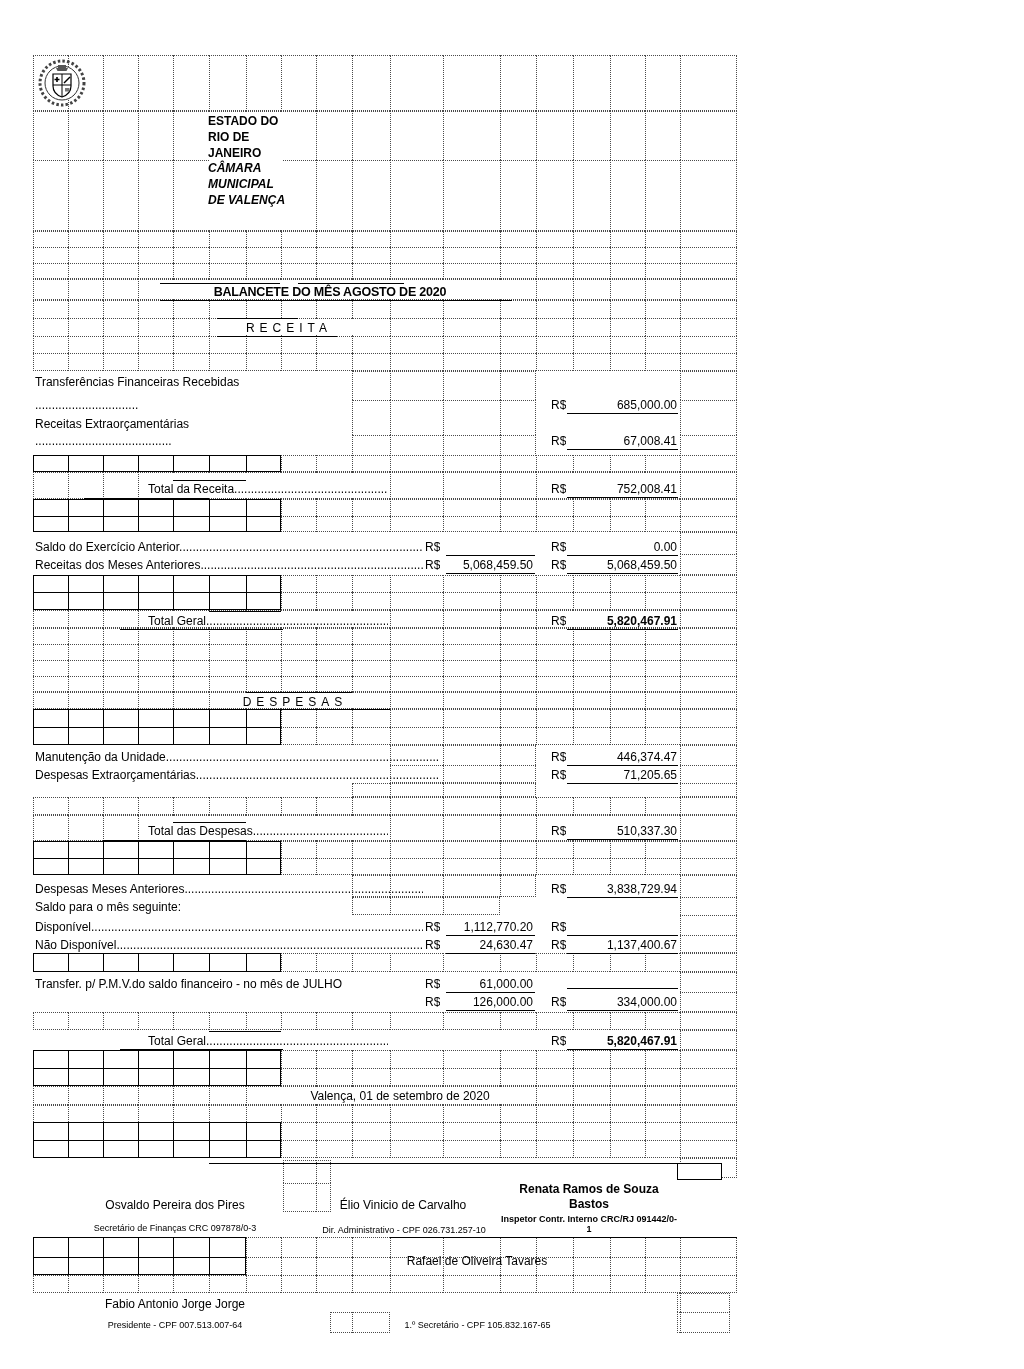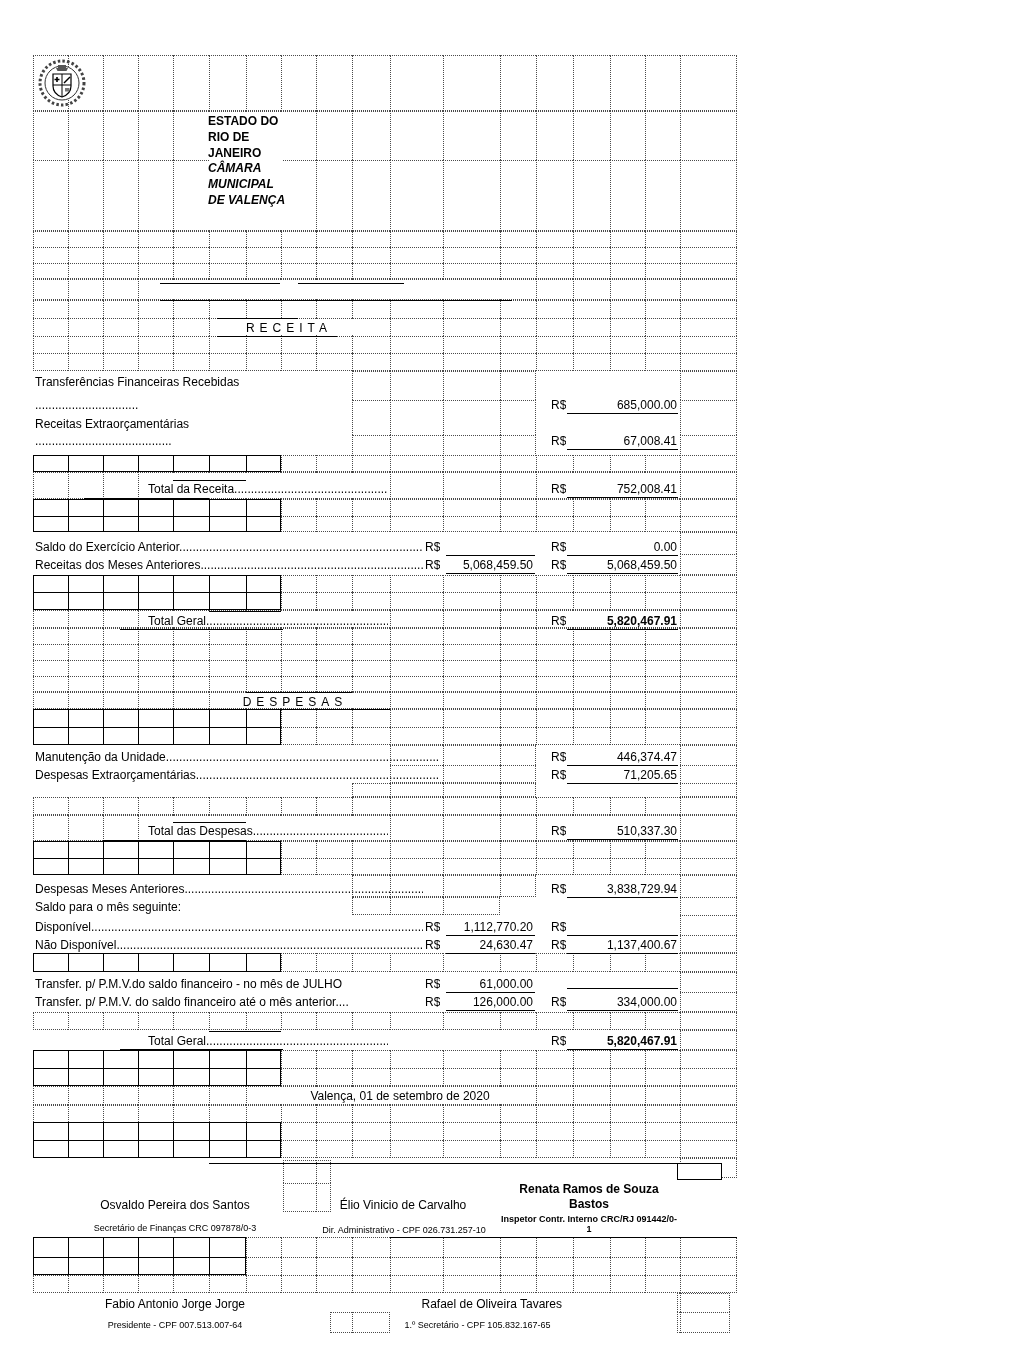"BALANCETE DO MÊS AGOSTO DE" div.t { html: none -> <div>BALANCETE DO MÊS AGOSTO DE 2020</div> }
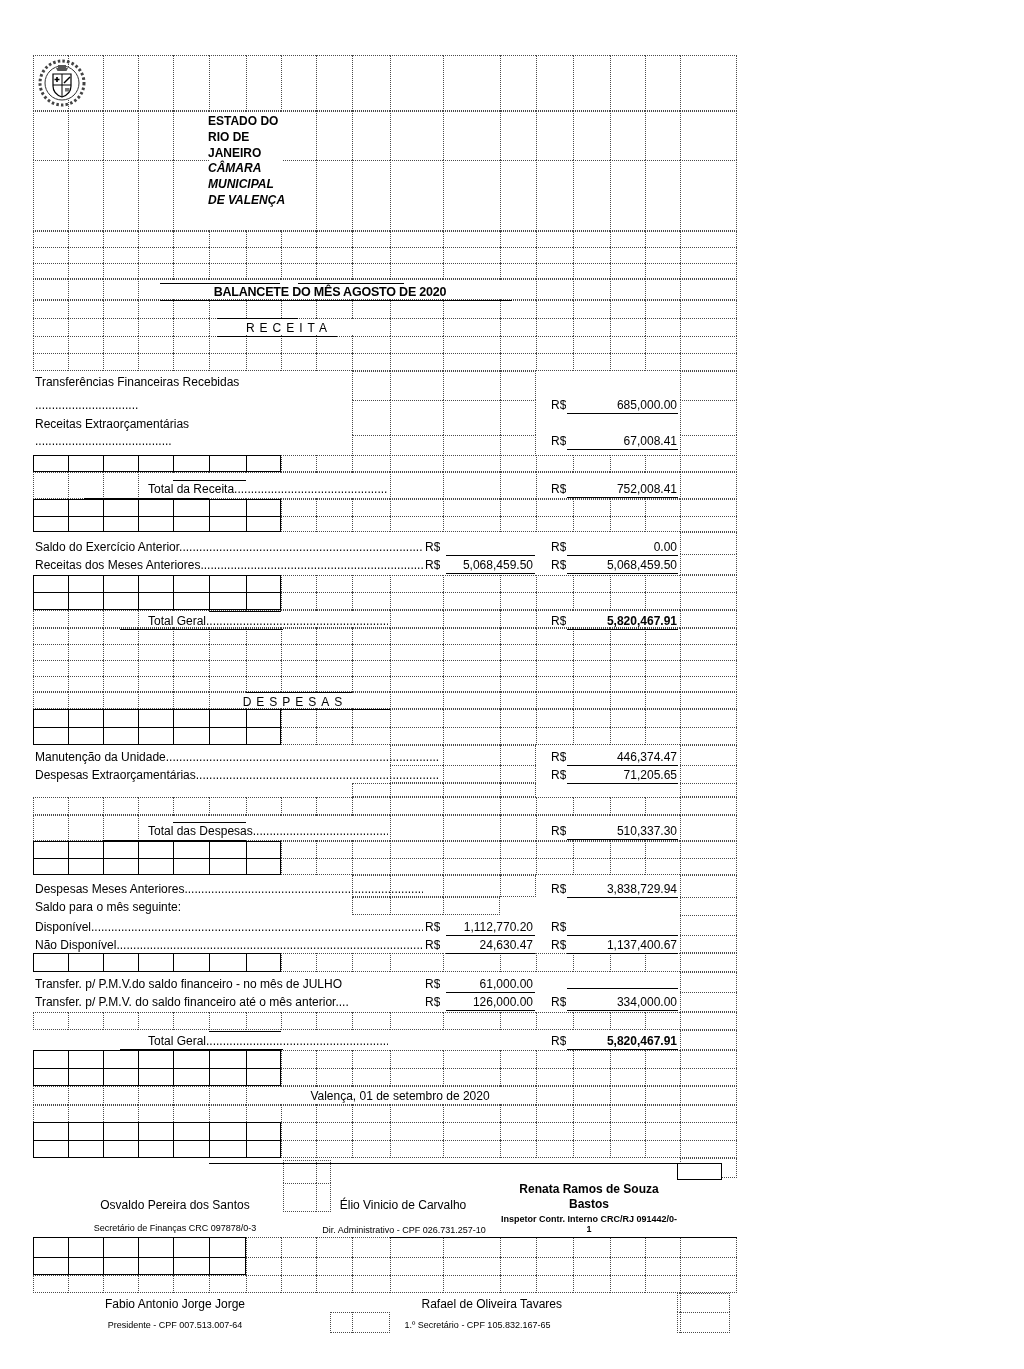"Transfer. p/ P.M.V. do saldo" div.t { html: <div>Transfer. p/ P.M.V. do saldo financeiro até o mês anterior....</div> -> none }
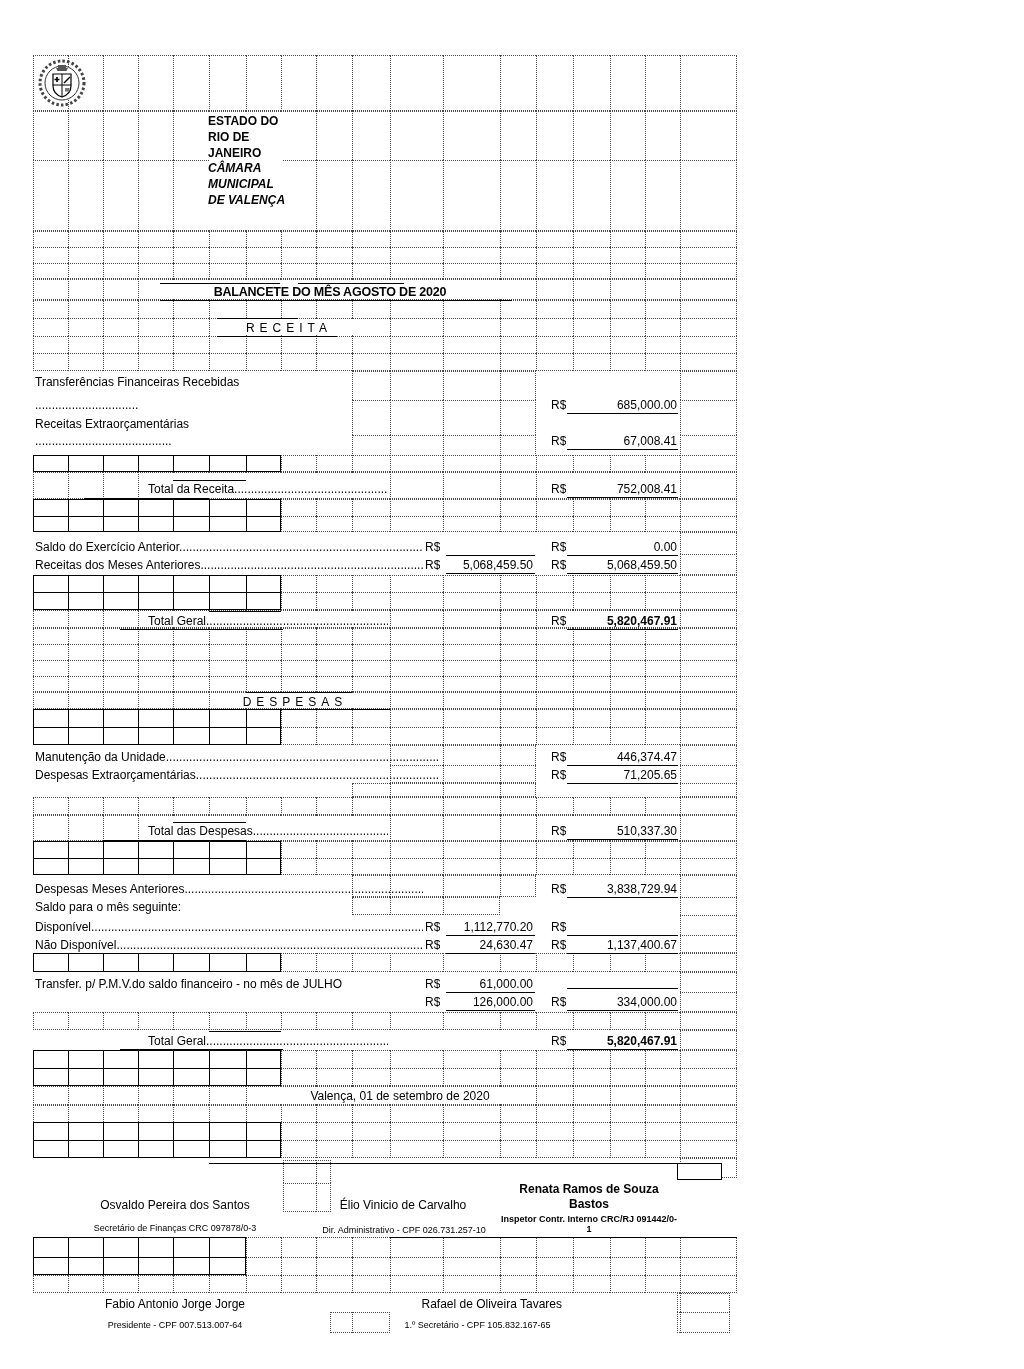"Osvaldo Pereira dos Santos" div.t { text: Santos -> Pires }
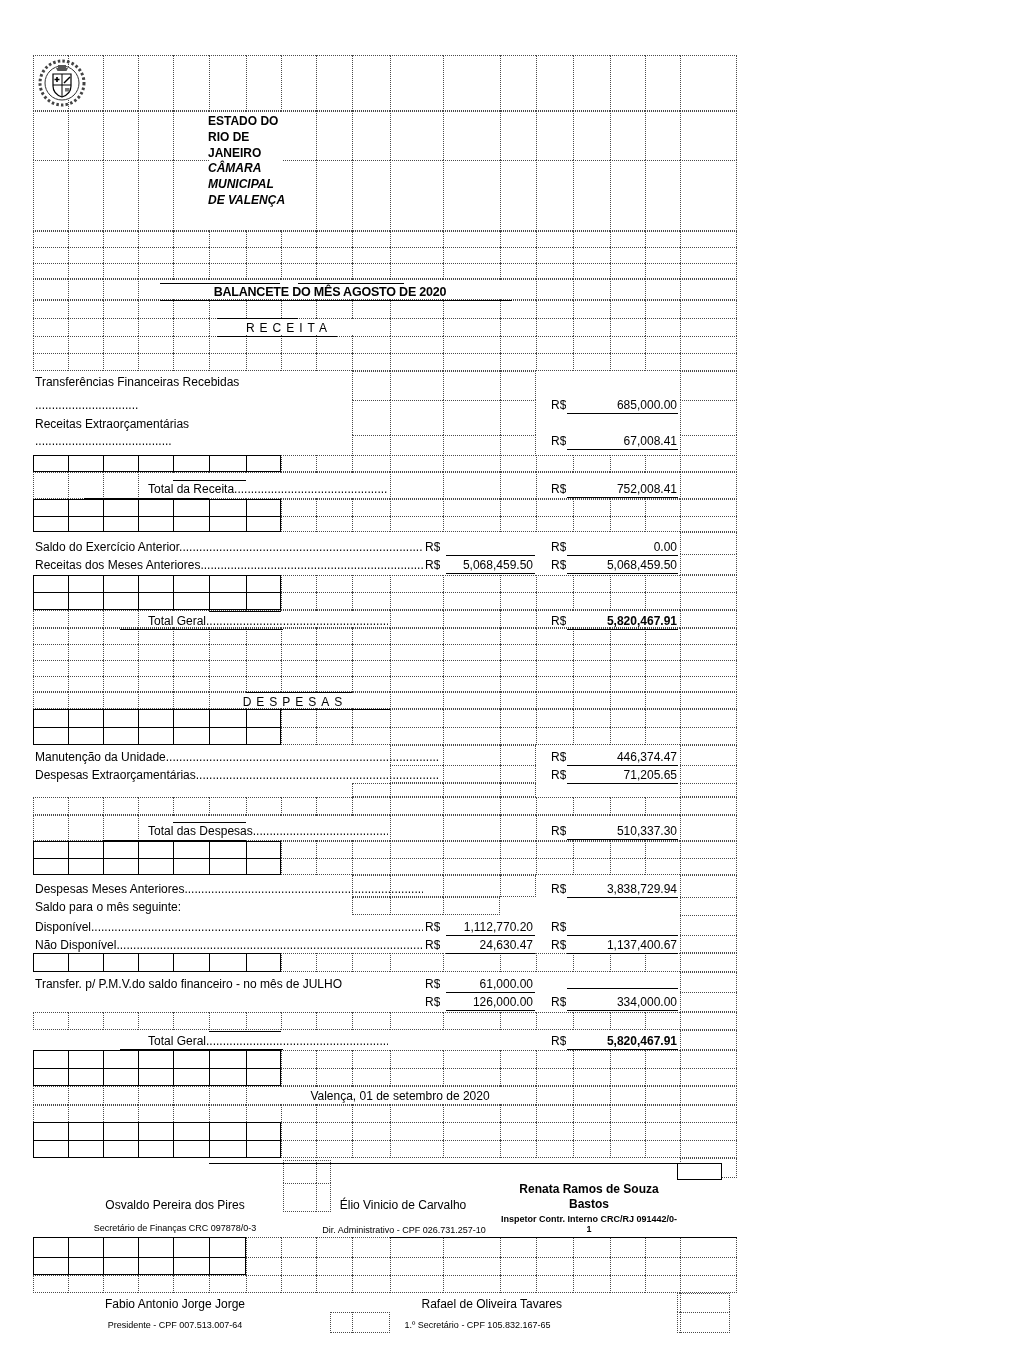"Rafael de Oliveira Tavares" div.t { text-align: right -> none; top: 1296px -> 1253px }
